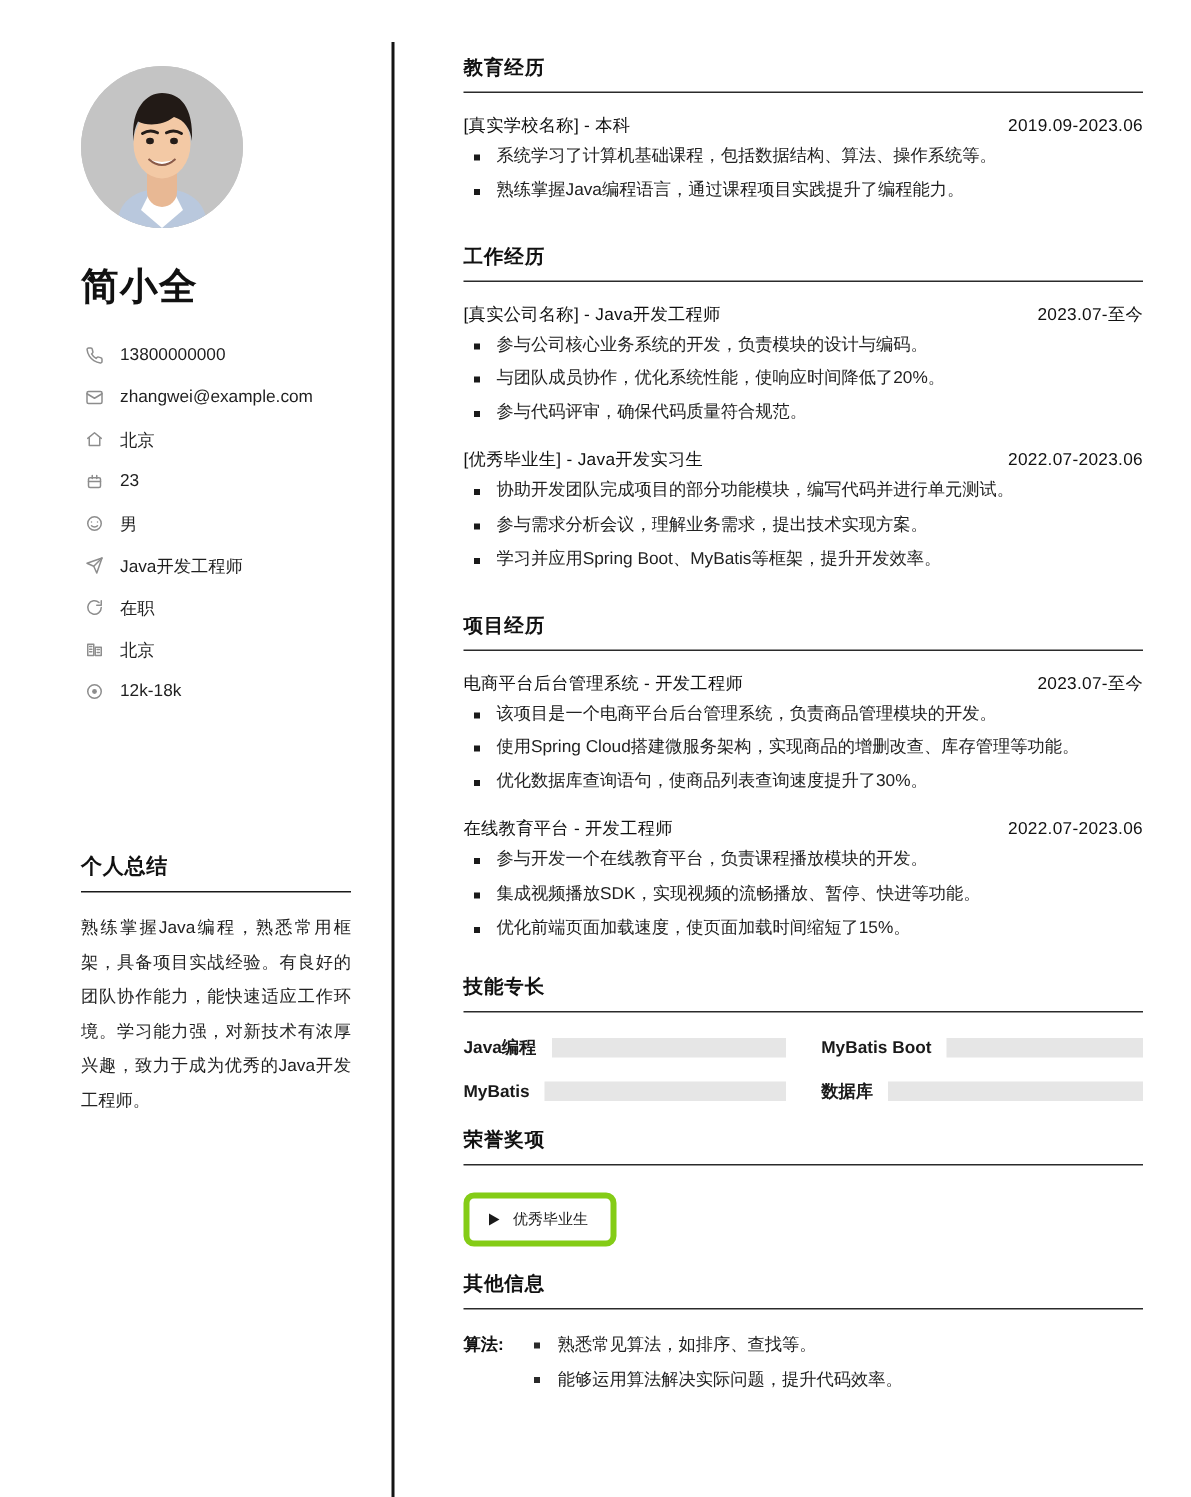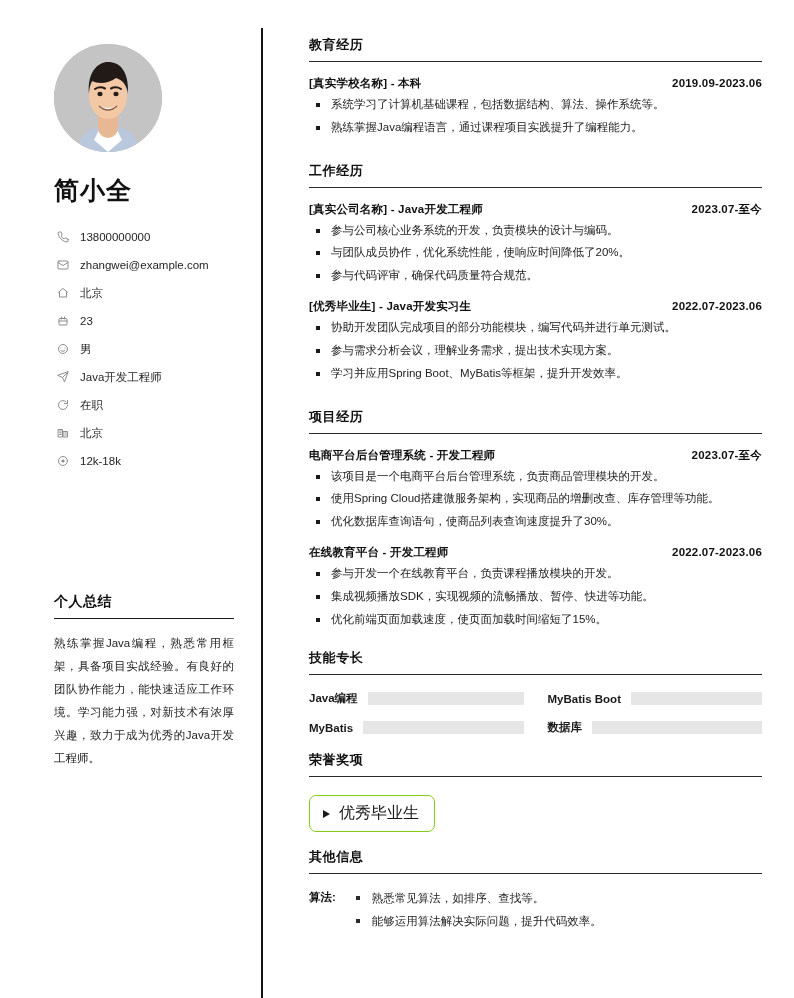"[真实学校名称] - 本科" .entry-head { font-weight: bold -> normal }
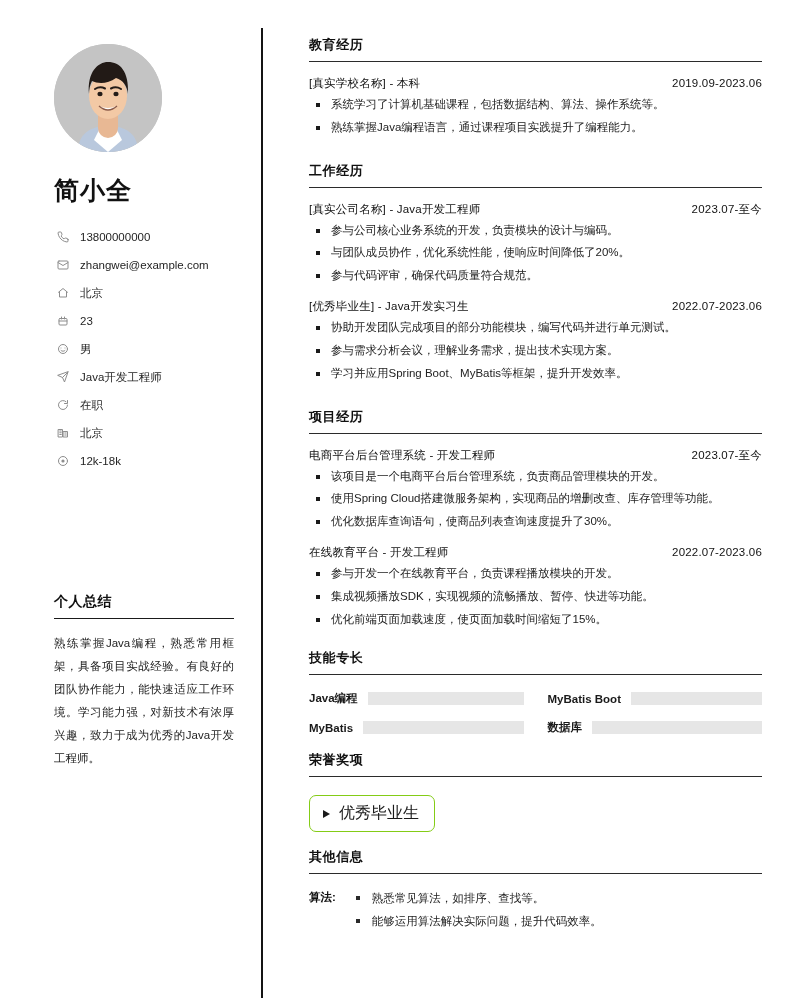"个人总结" .summary-block { margin: 118px 0 0 9px -> 94px 0 0 9px }
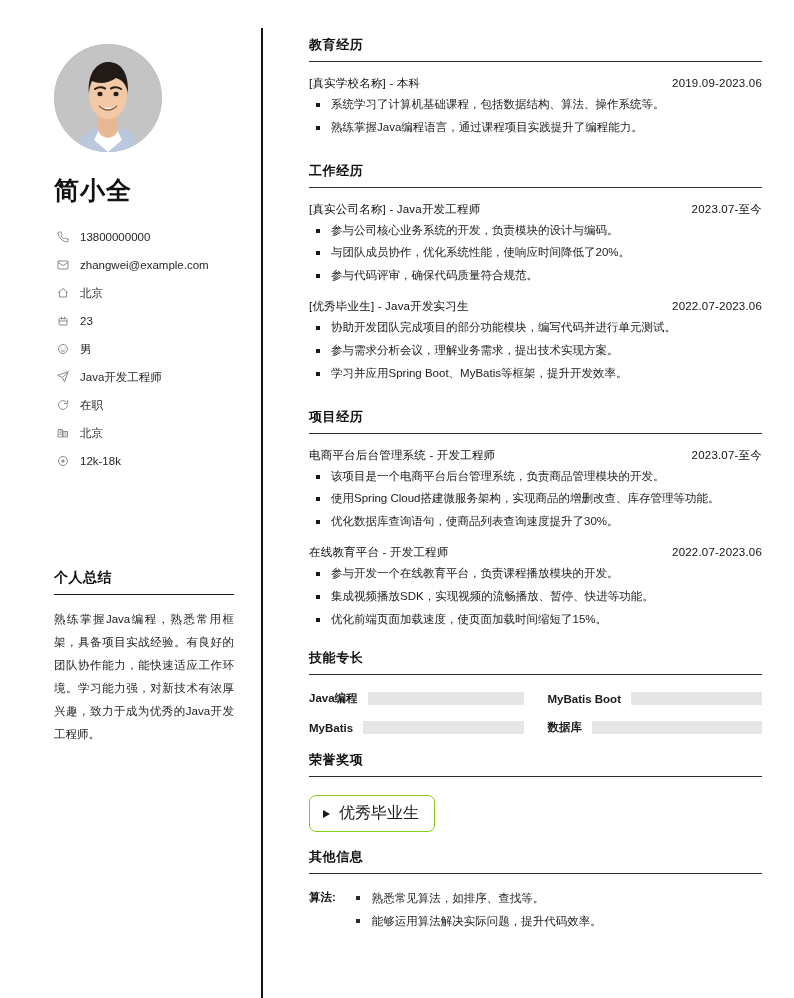"优秀毕业生" .award-badge { border: 1px solid #84cc16 -> 4px solid #84cc16; font-size: 16px -> 10px }
